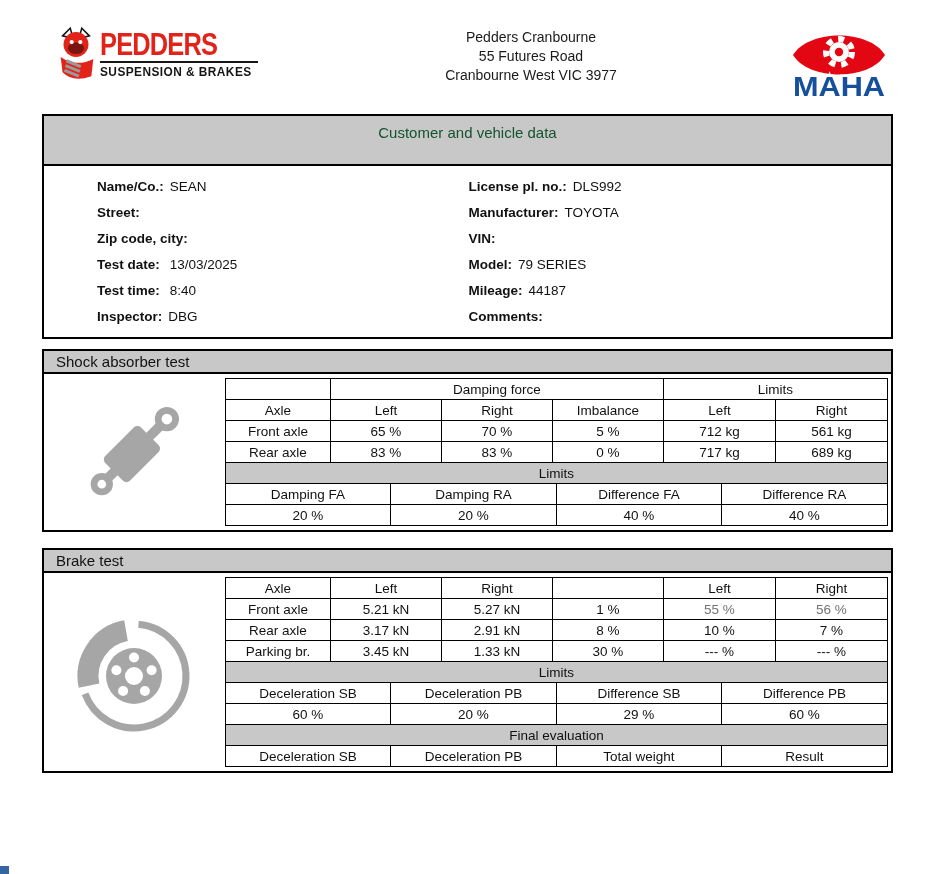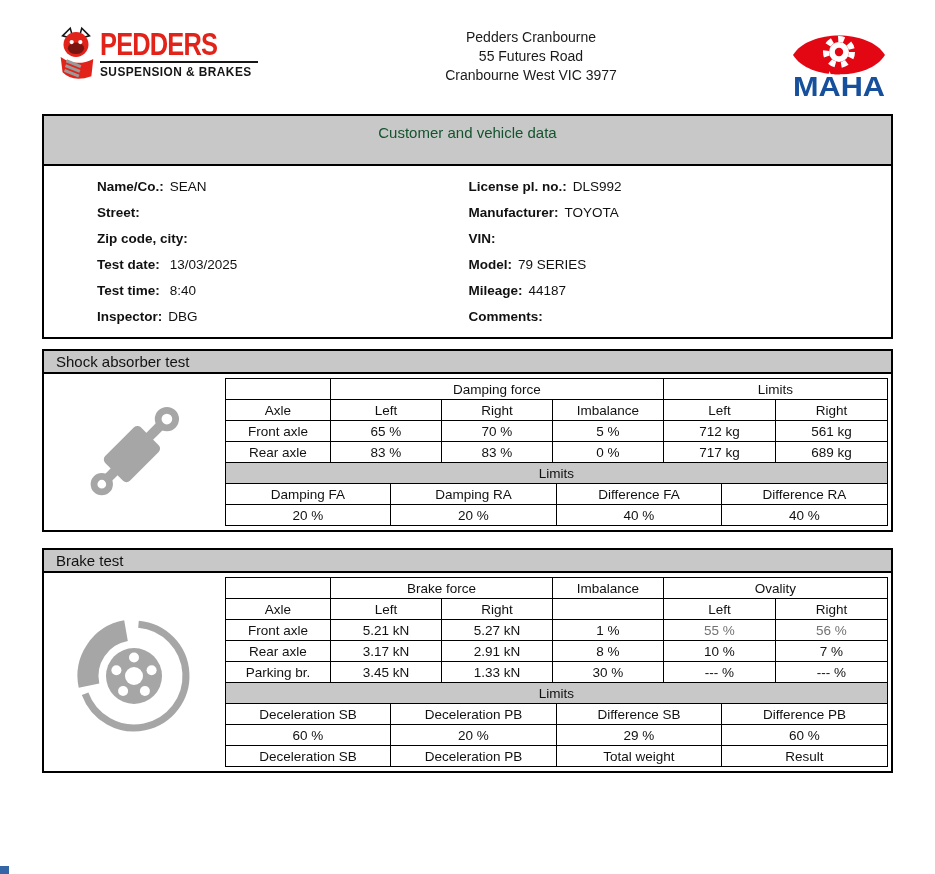"Brake force" tr { html: <tr> <td></td> <td>Brake force</td> <td>Imbalance</td> <td>Ovality</td> </tr> -> none }
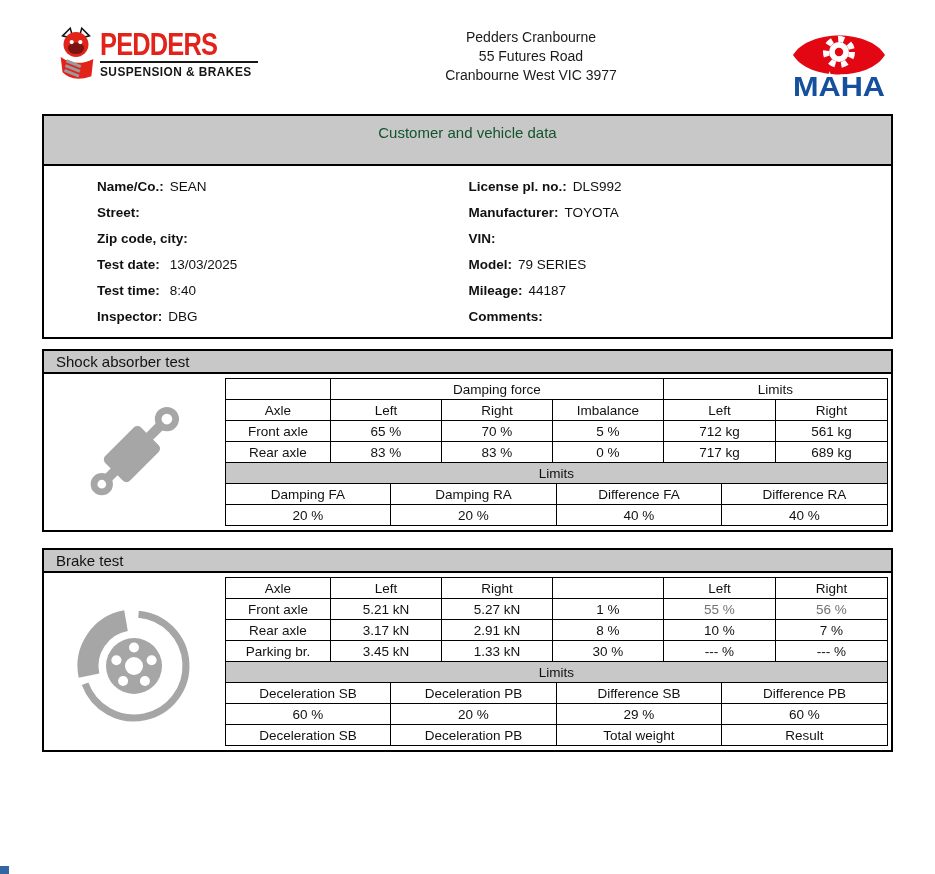"Final evaluation" tr { html: none -> <tr> <td>Final evaluation</td> </tr> }
